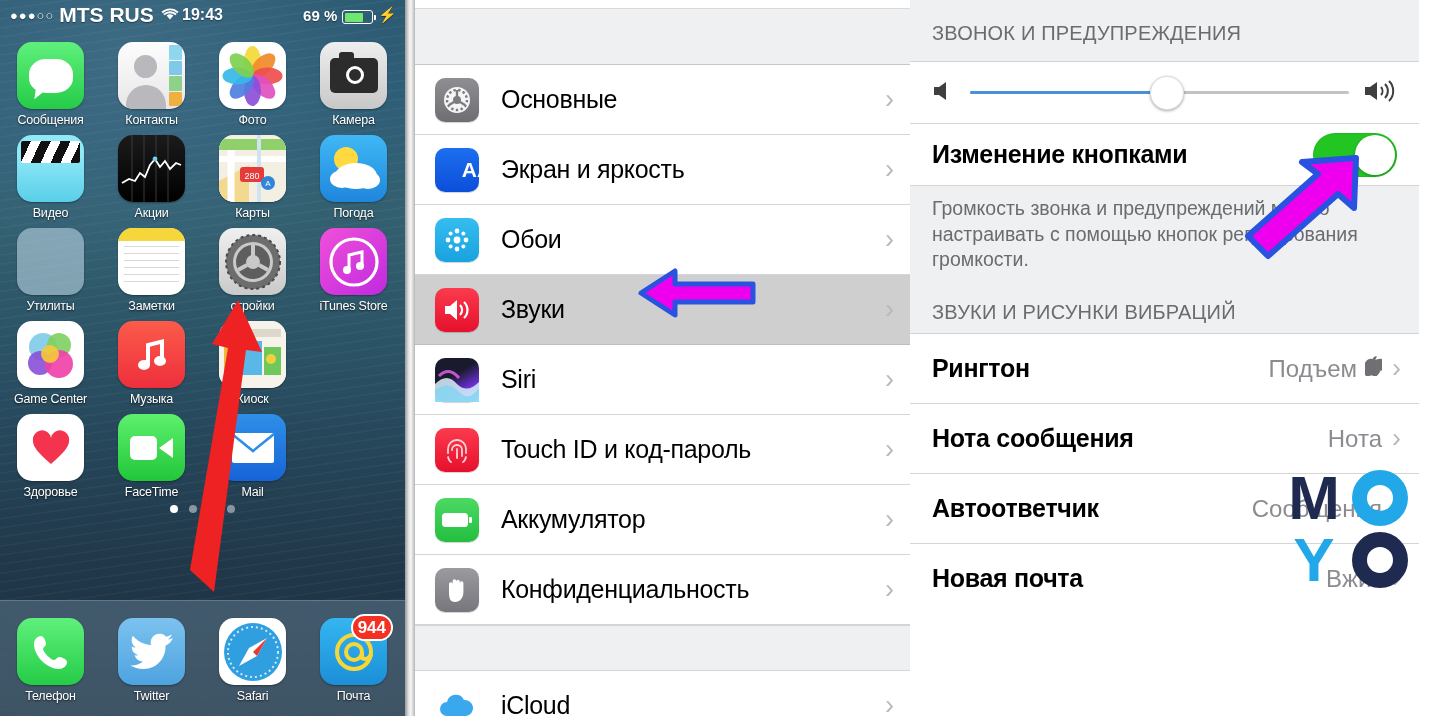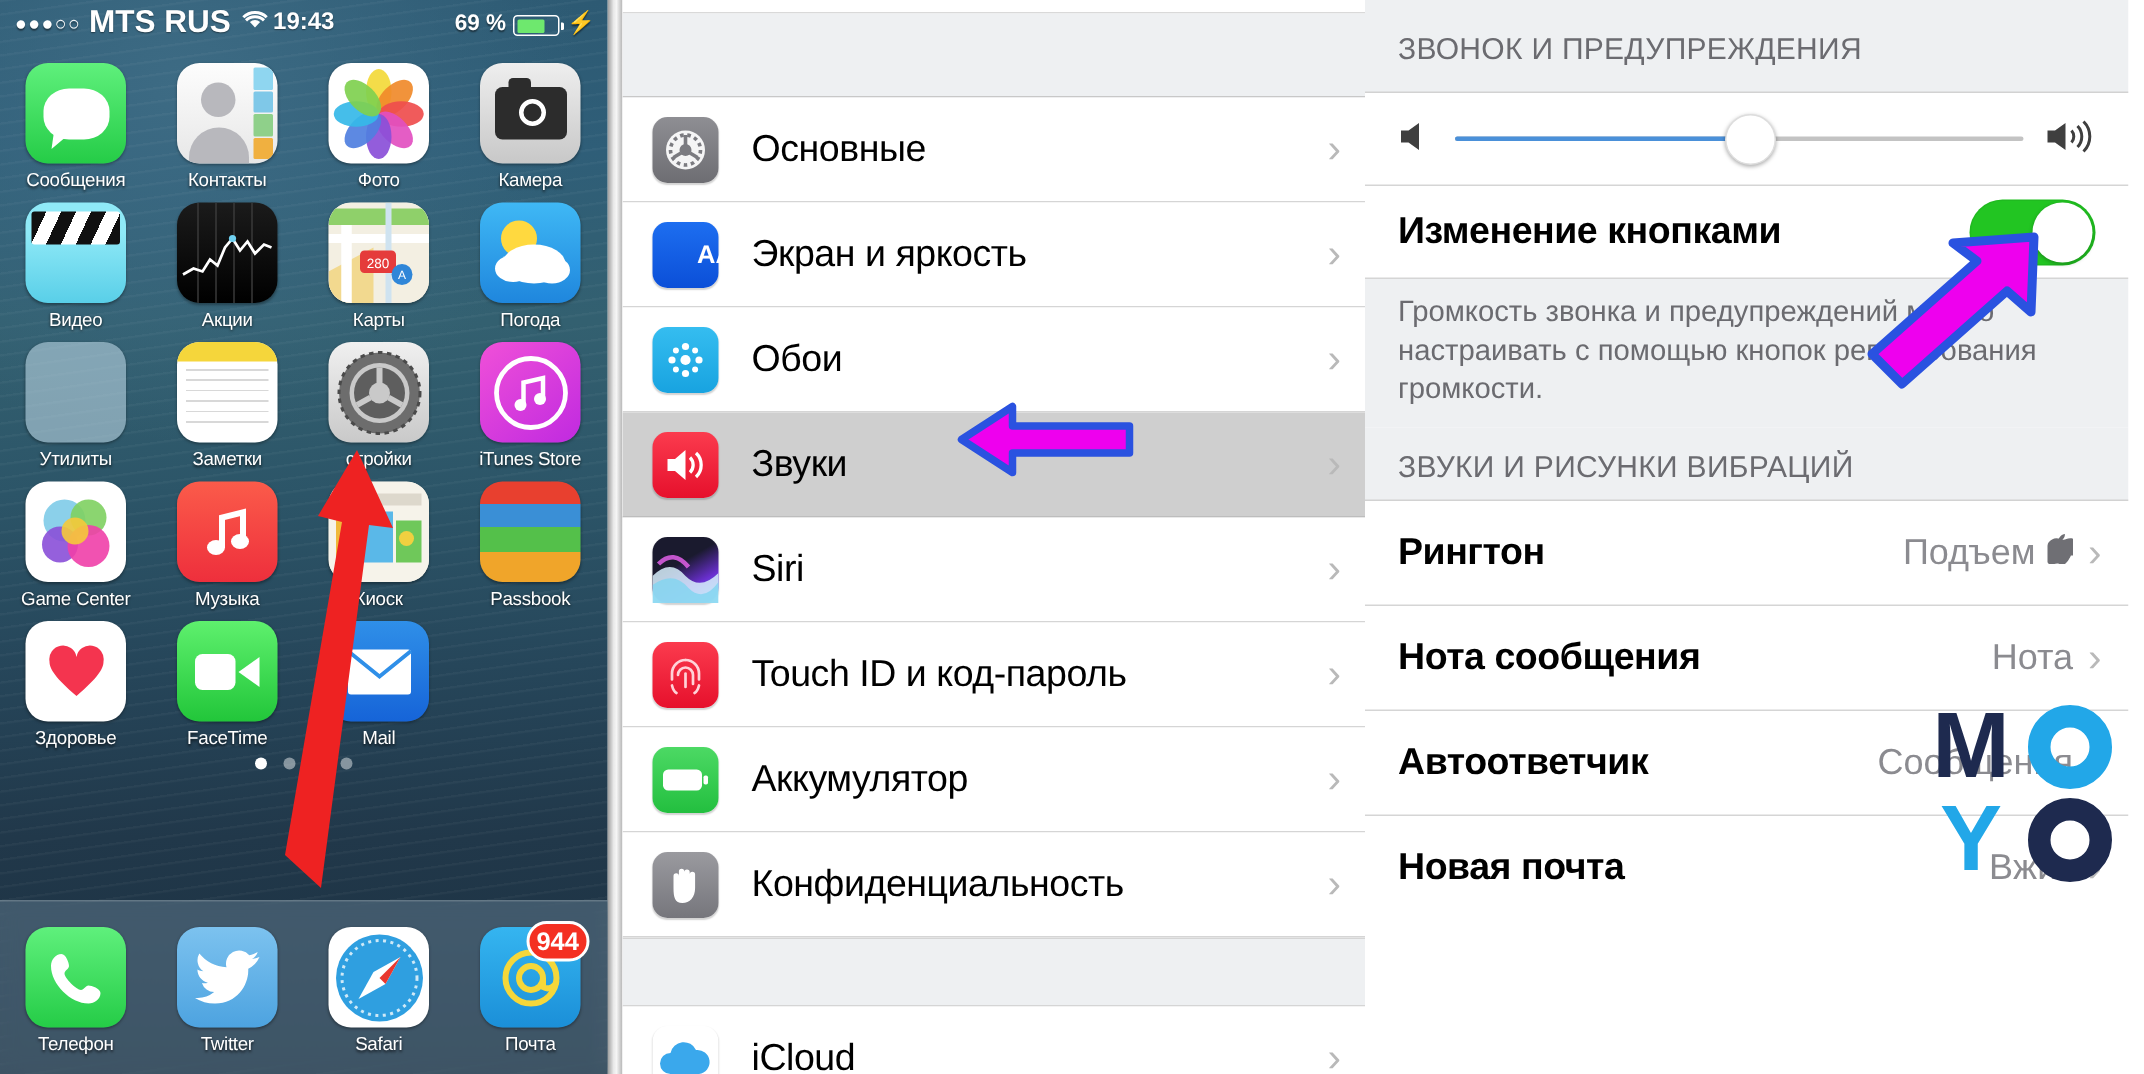"AA" .ic-disp { font-size: 17px -> 21px }
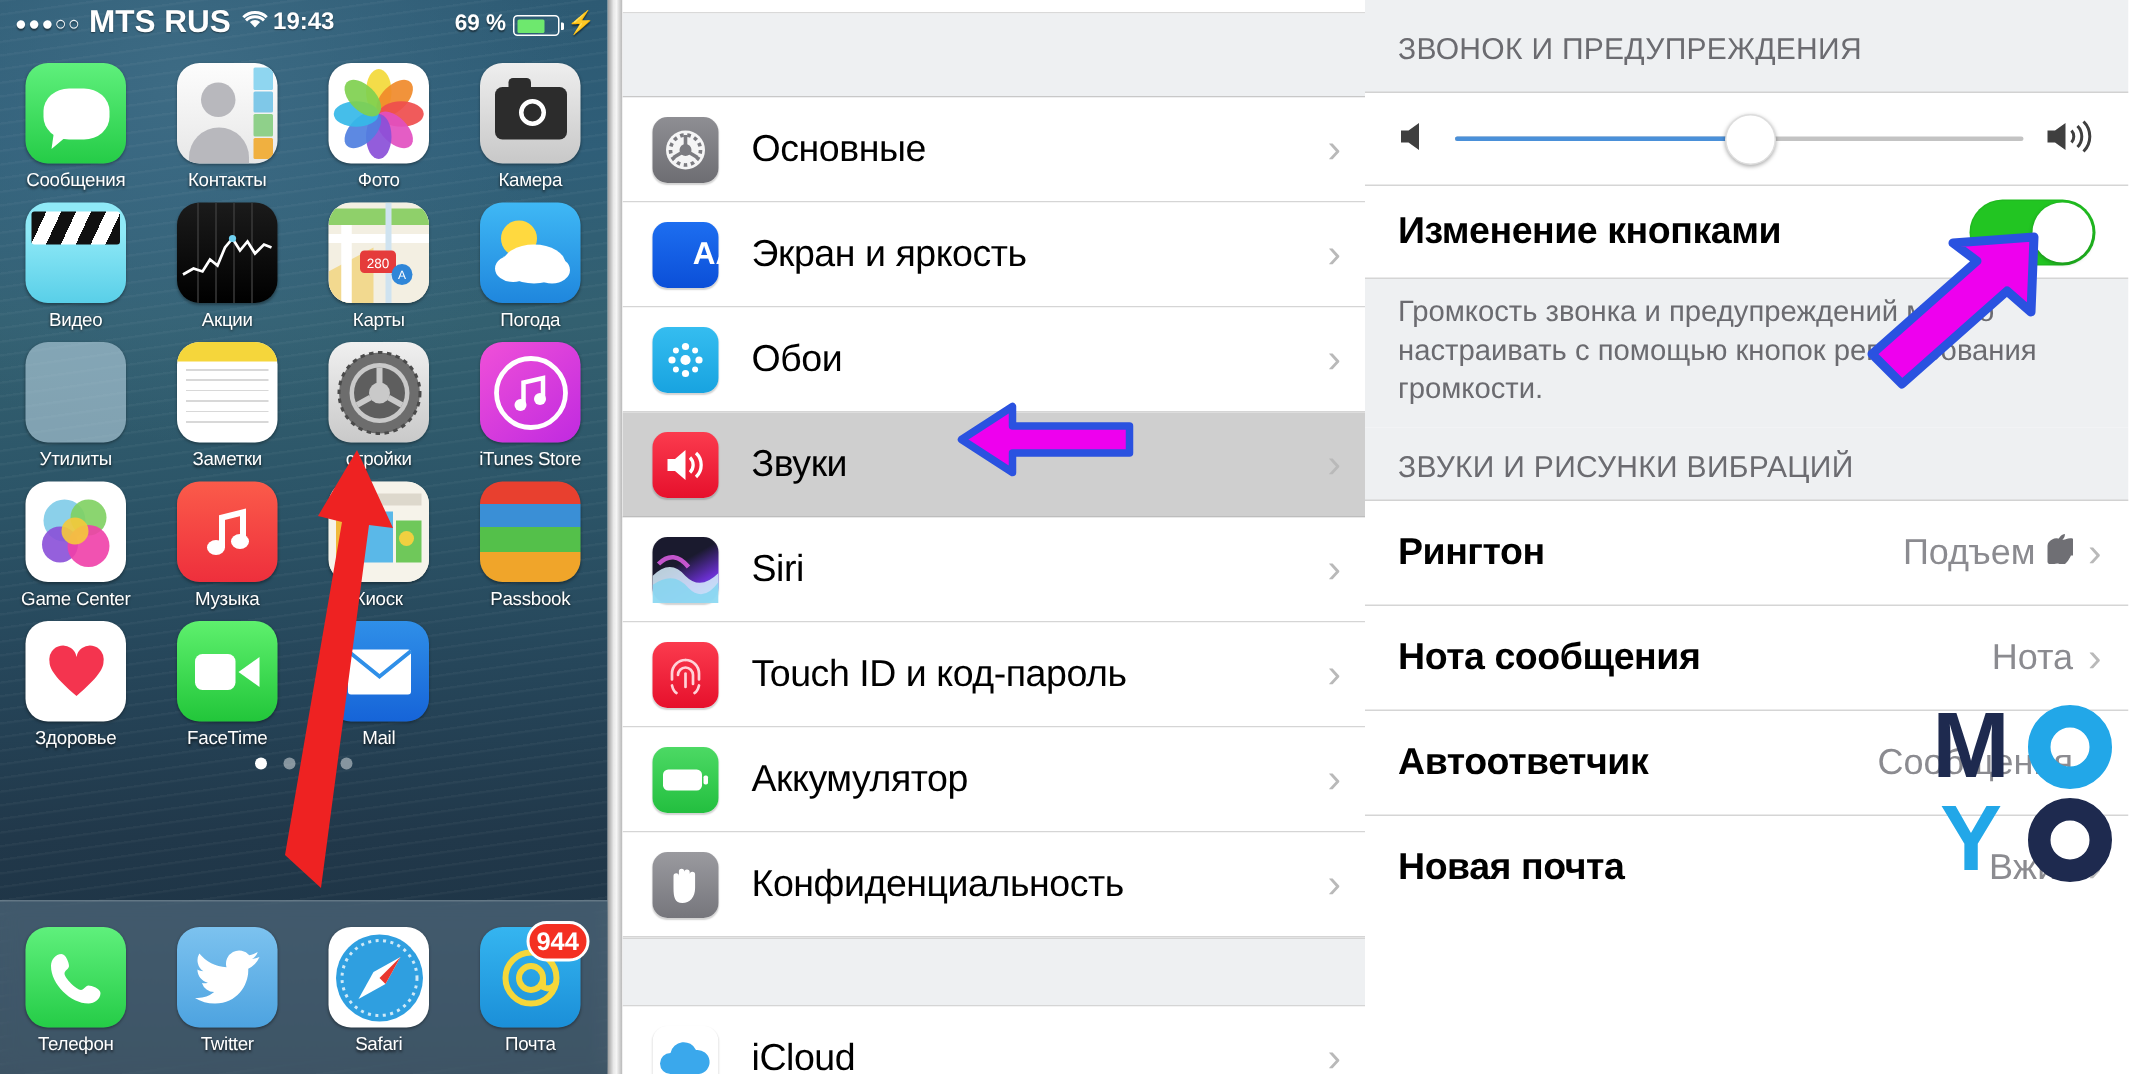"Passbook" div.app { html: <div> <div></div> <div>Passbook</div> </div> -> none }
